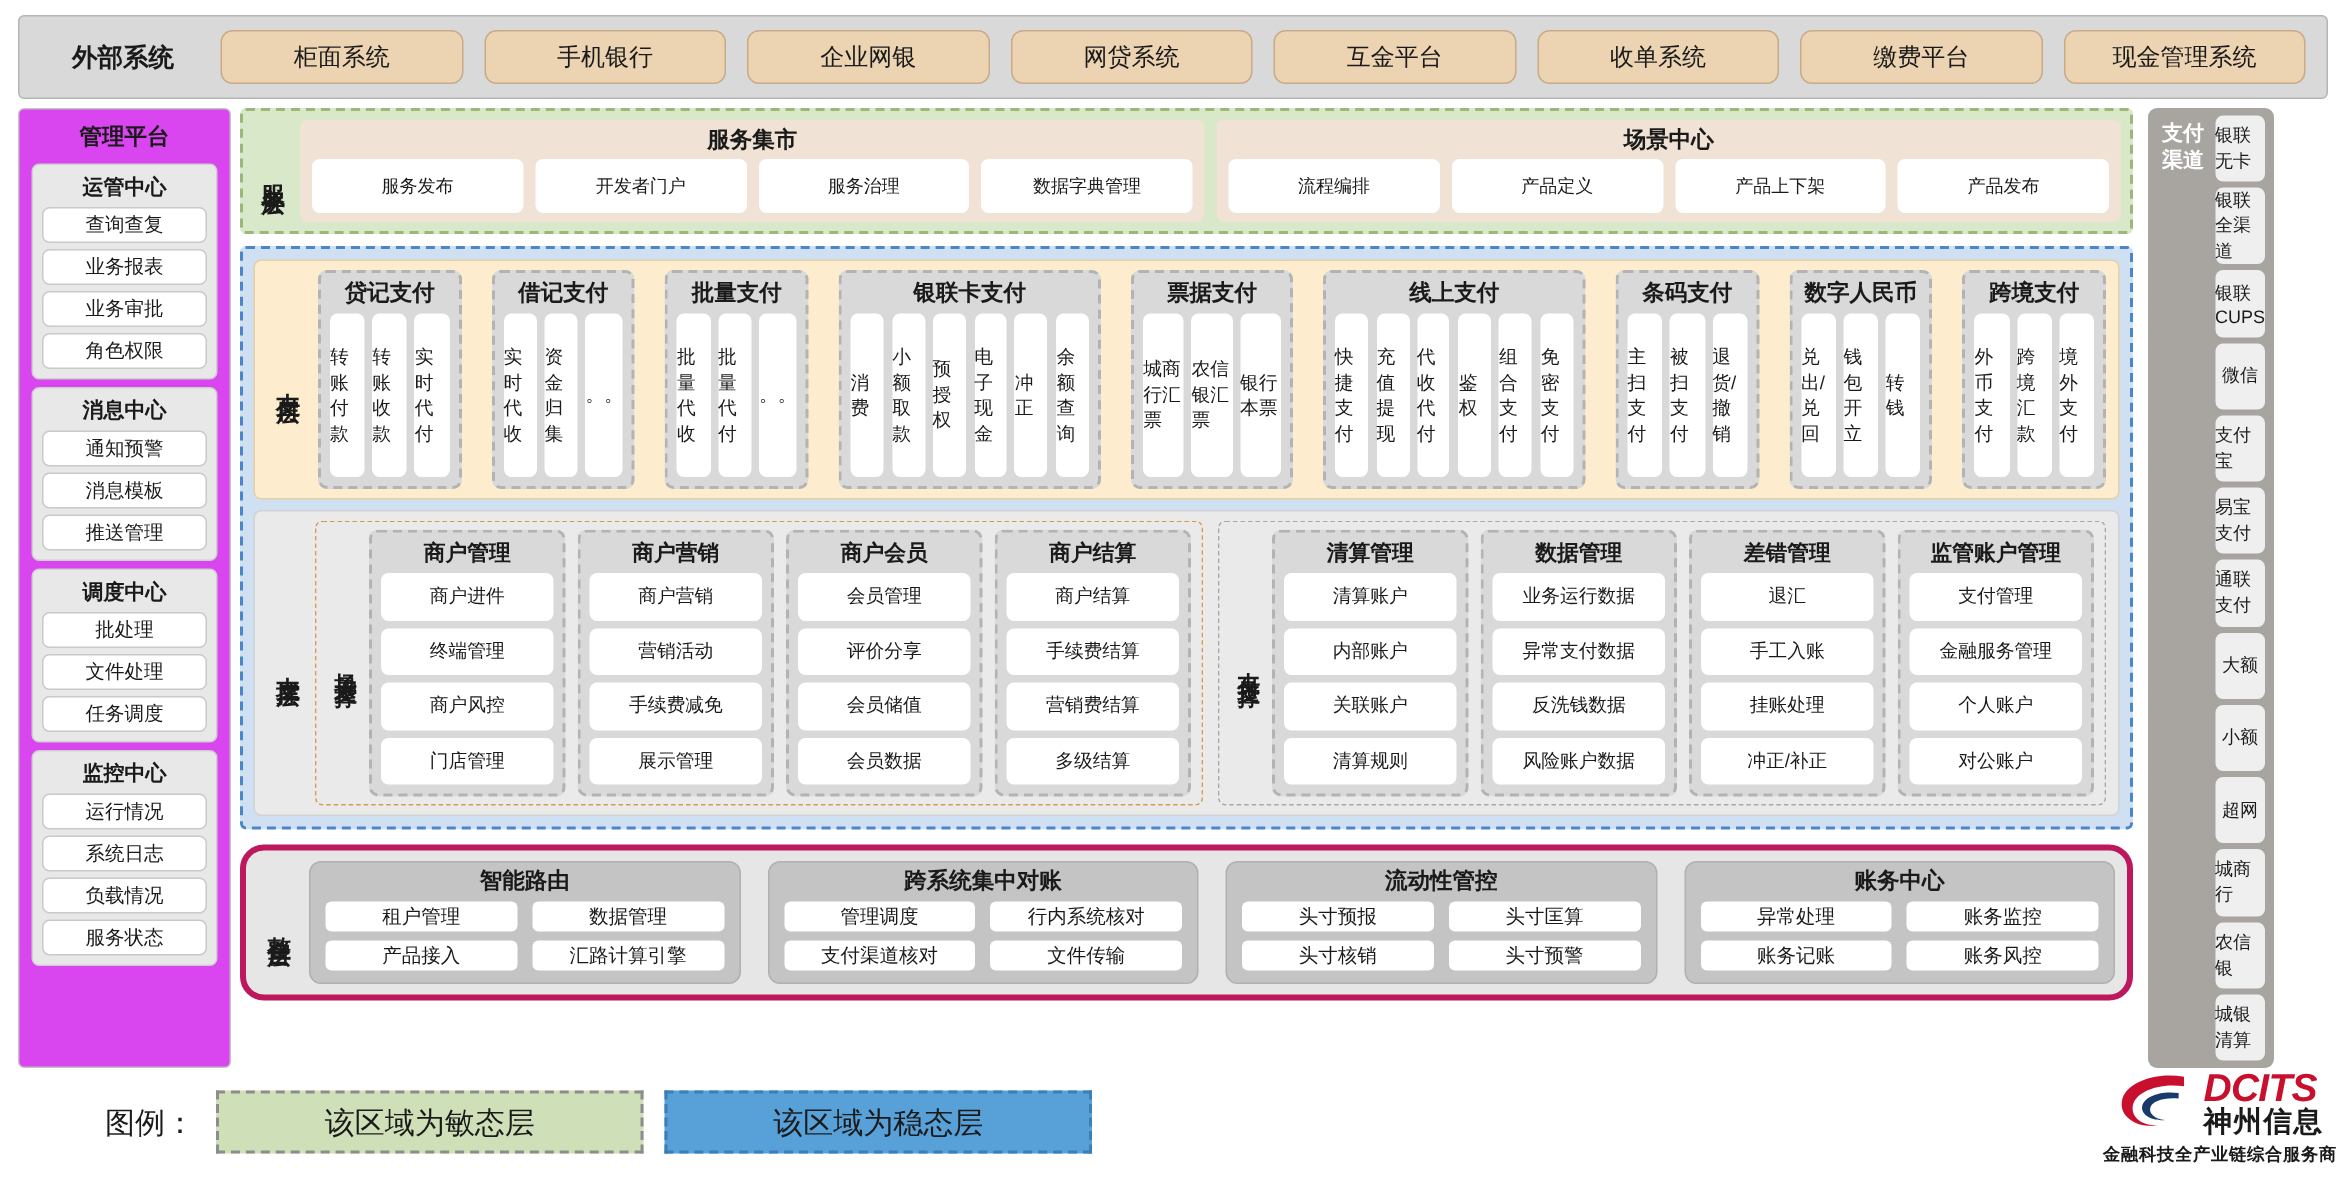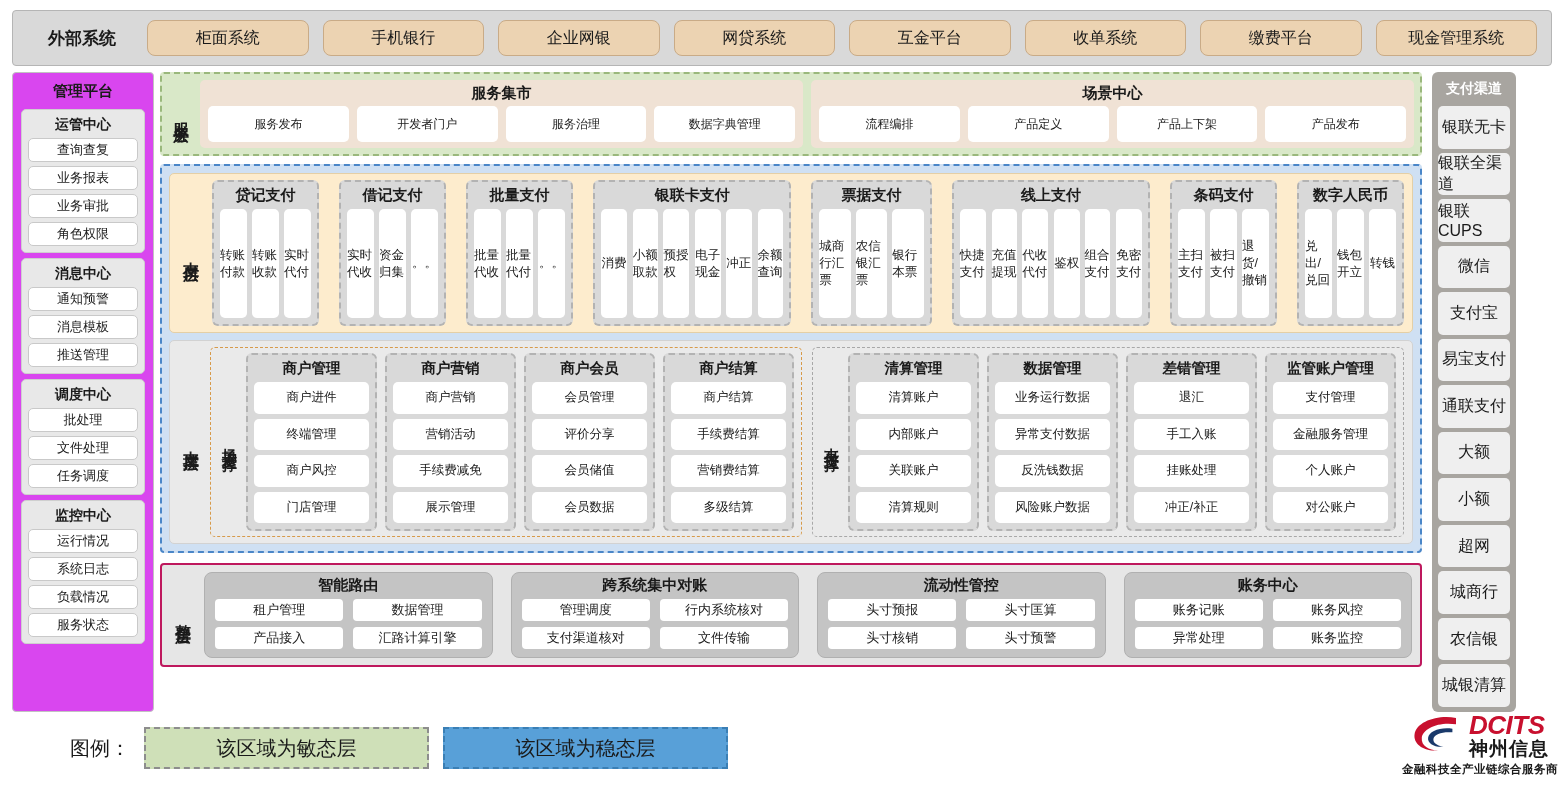"支付渠道" .channels { flex-direction: column -> none }
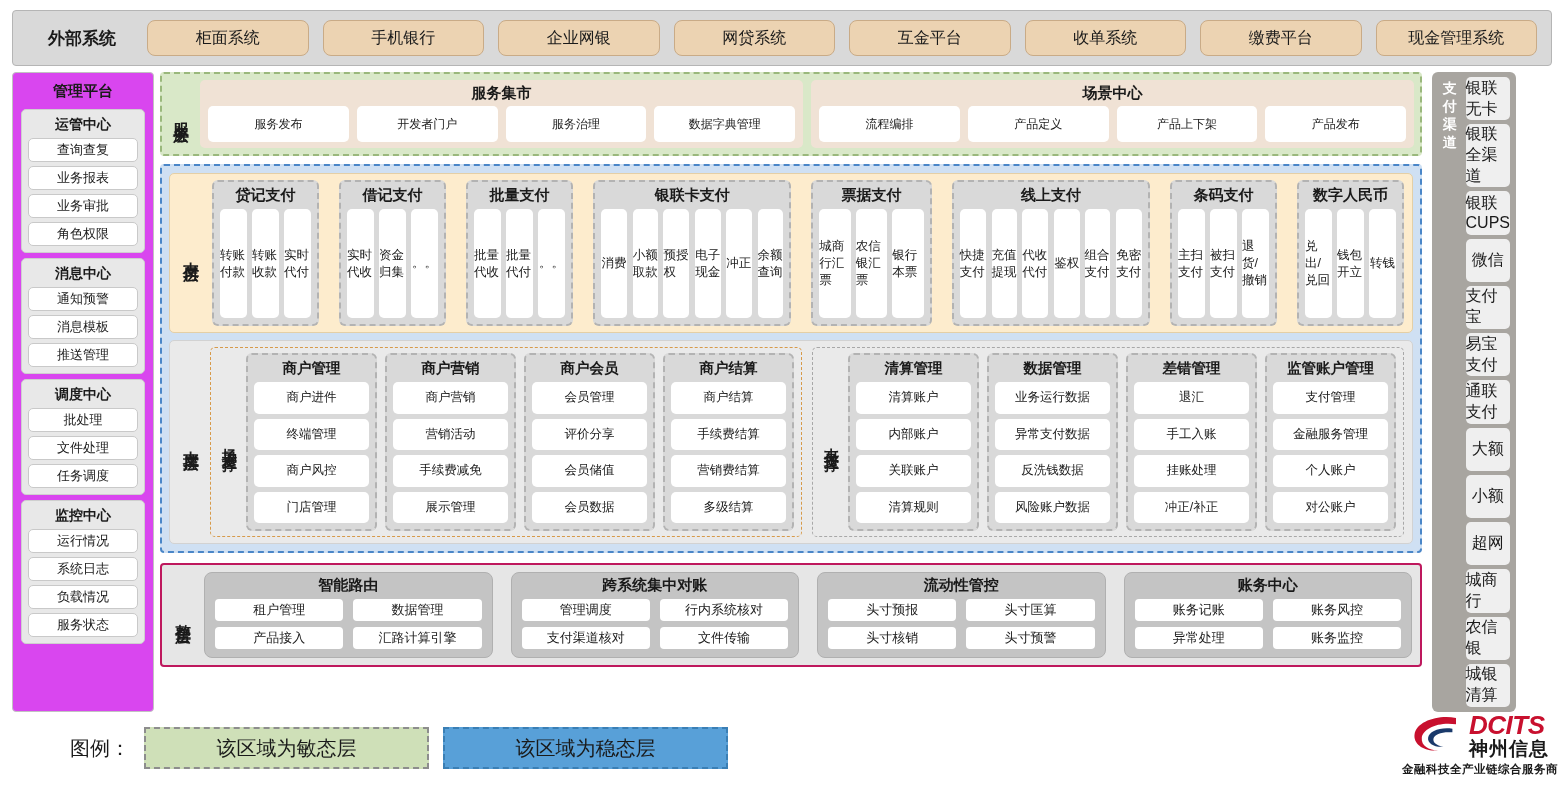"银联无卡" .ch-item { font-size: 16px -> 12px }
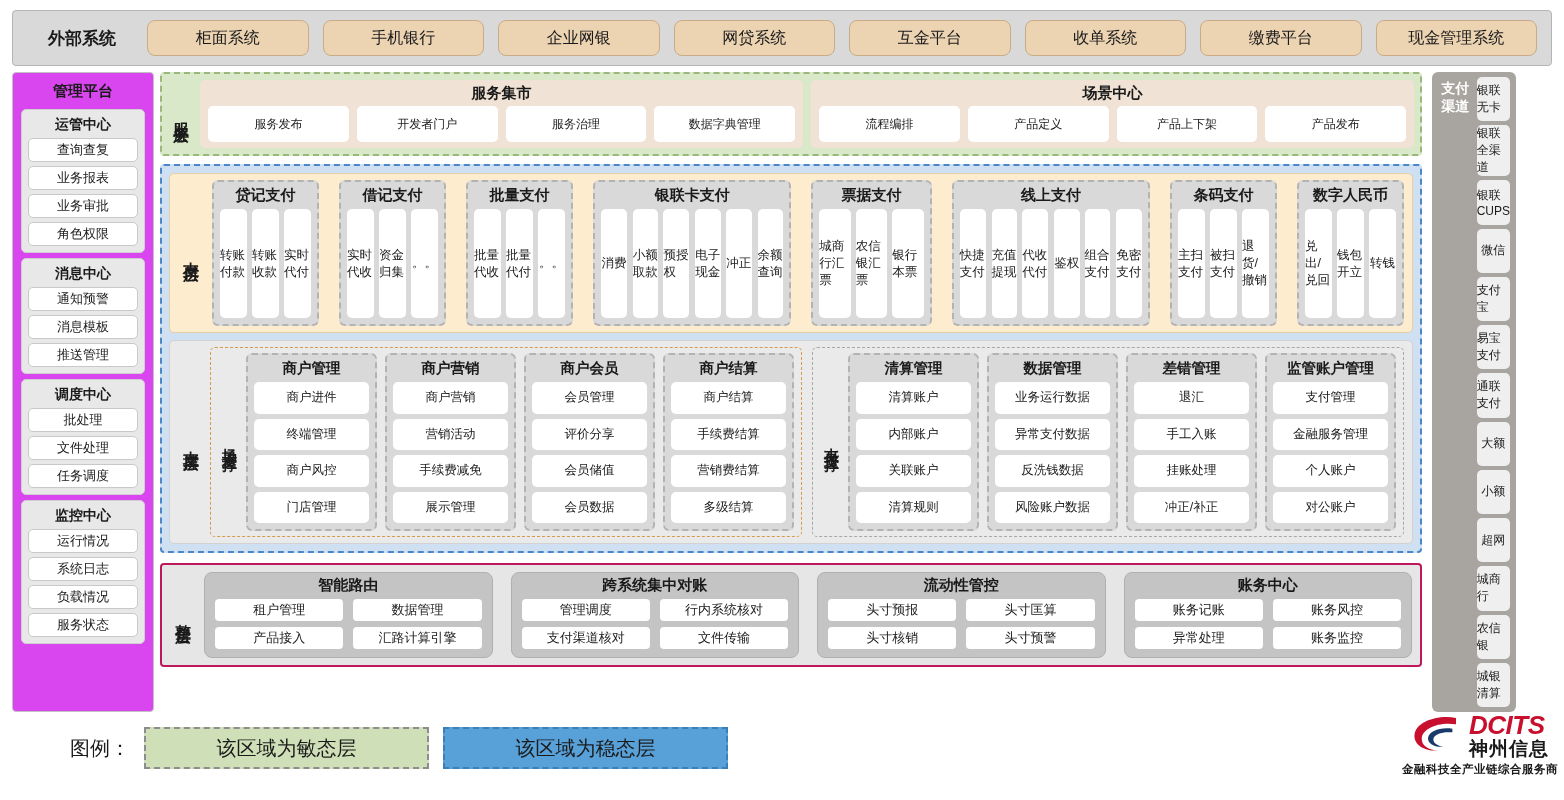"跨境支付" div.pay-group { html: none -> <div> <div>跨境支付</div> <div> <div> <div>外币支付</div> </div> <div> <div>跨境汇款</div> </div> <div> <div>境外支付</div> </div> </div> </div> }
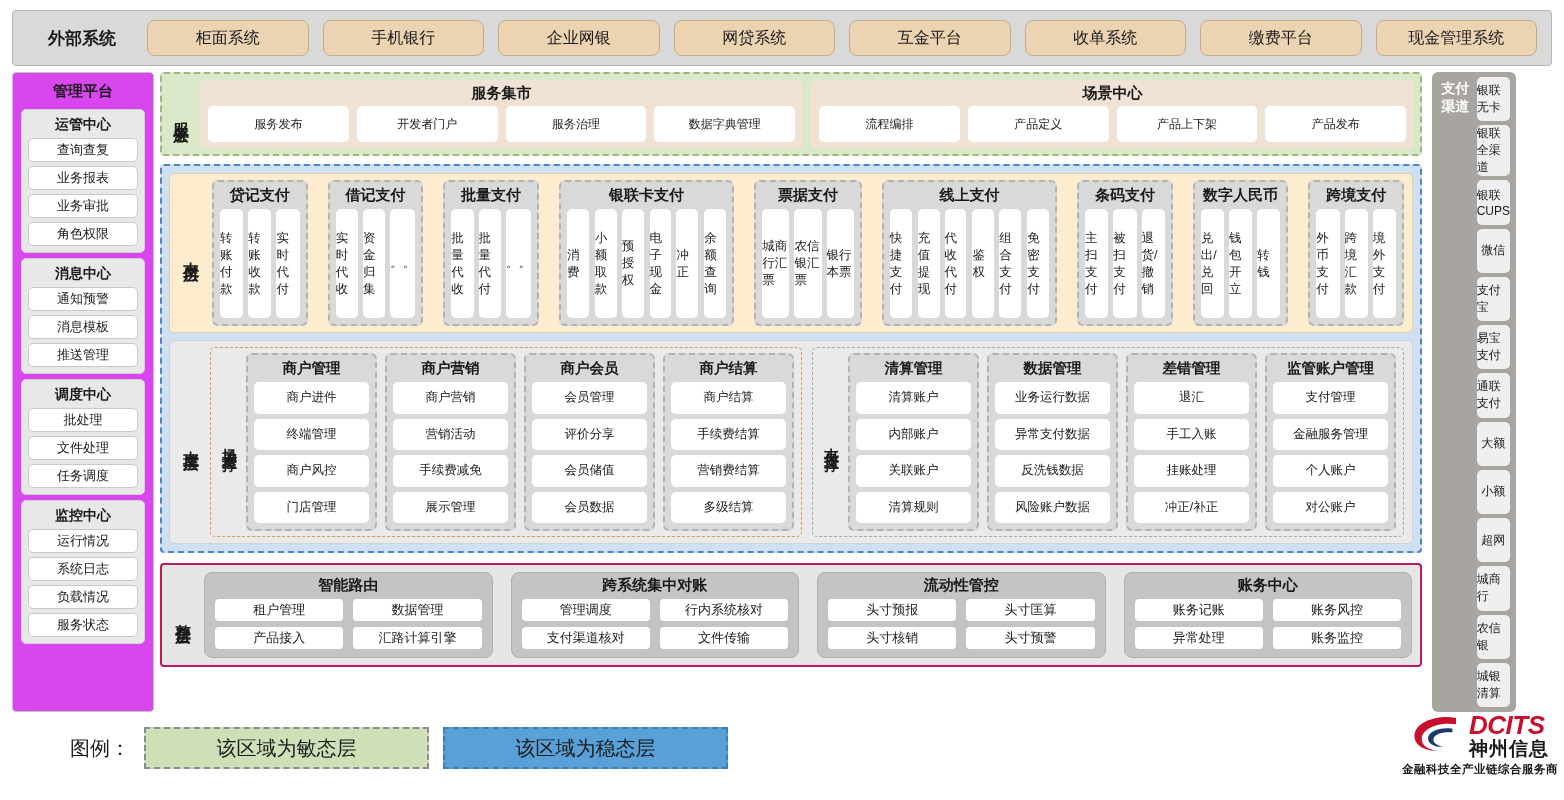"智能路由" .int-layer { border: 2px solid #be185d -> 4px solid #be185d; border-radius: 4px -> 16px }
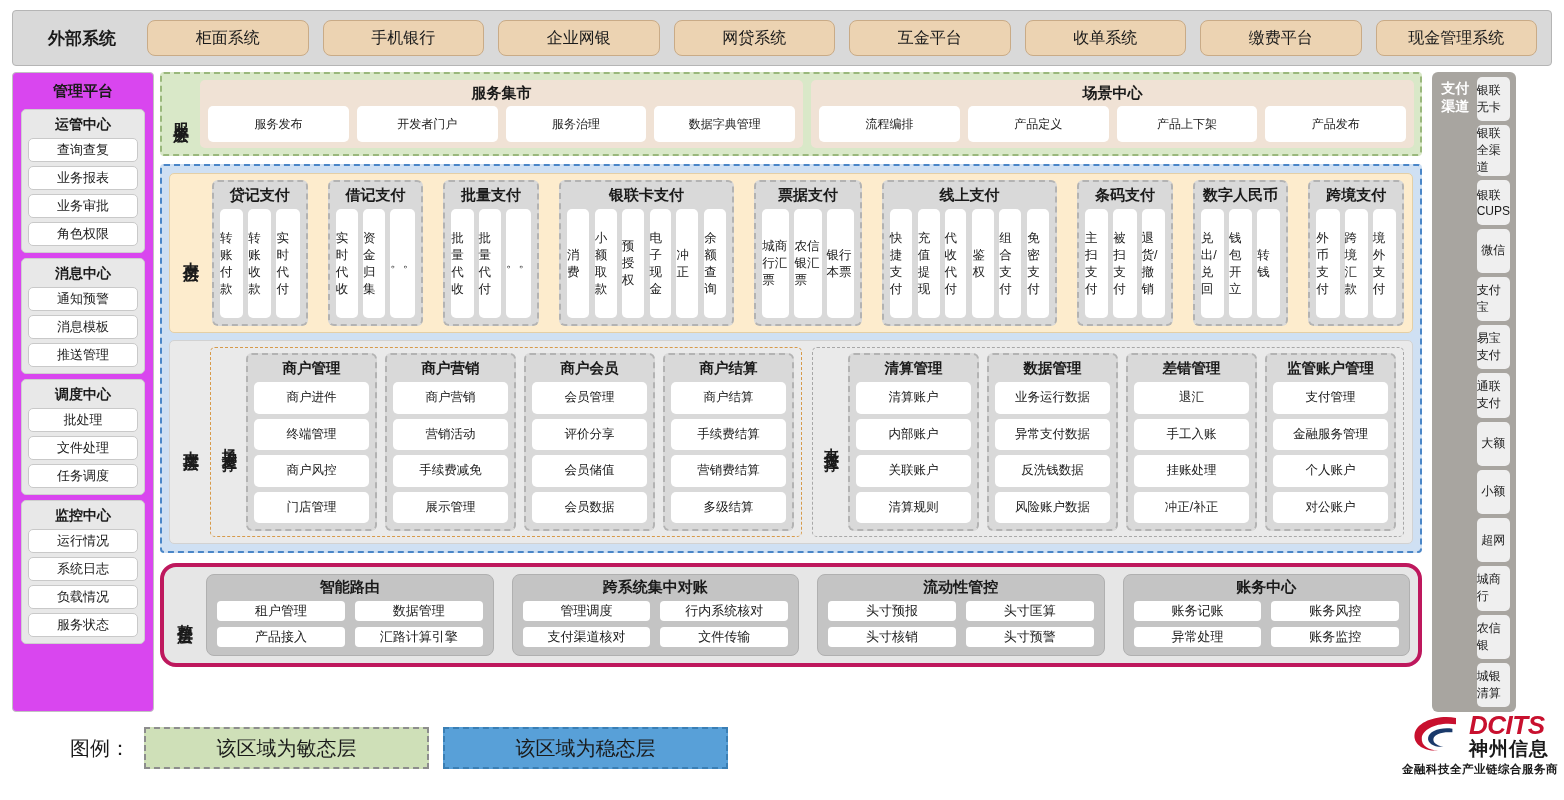"账务记账" div.int-row { order: before "异常处理" -> after "异常处理" }
